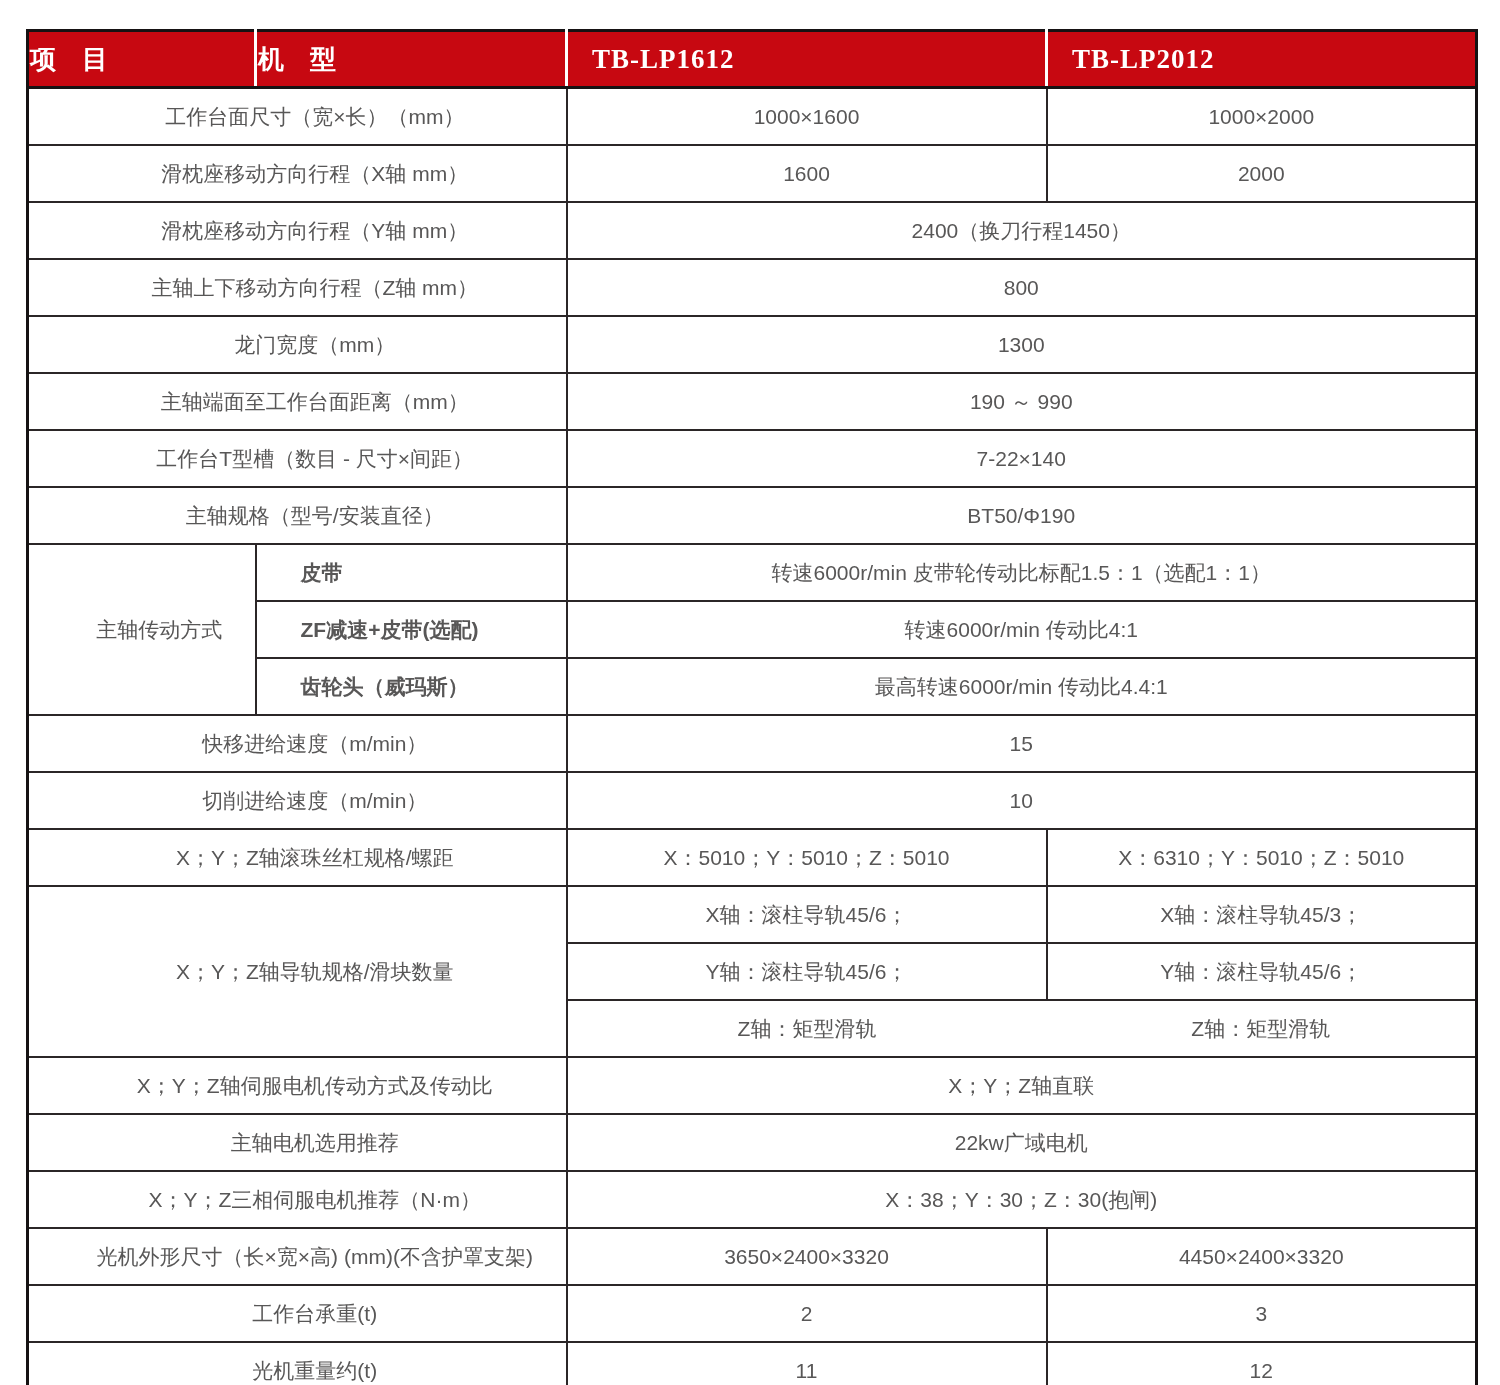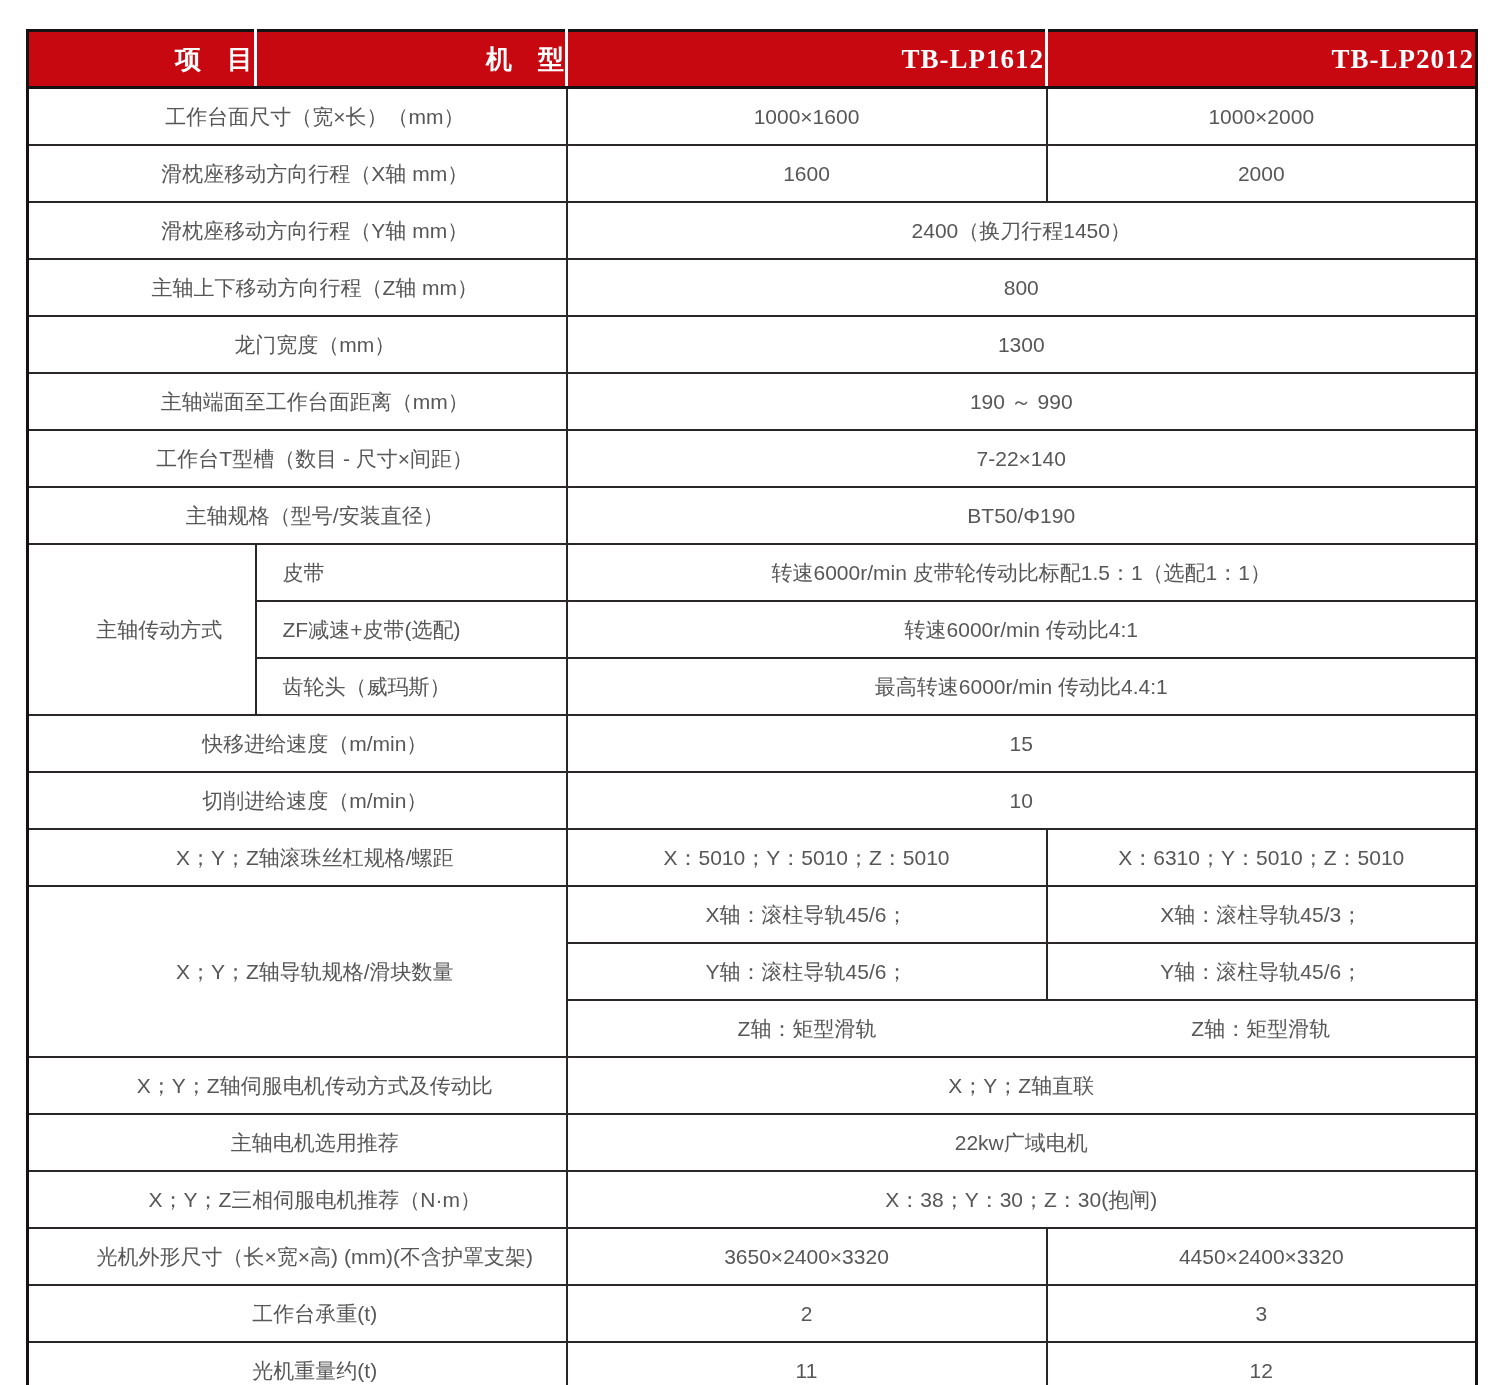"项 目" thead th { text-align: right -> left }
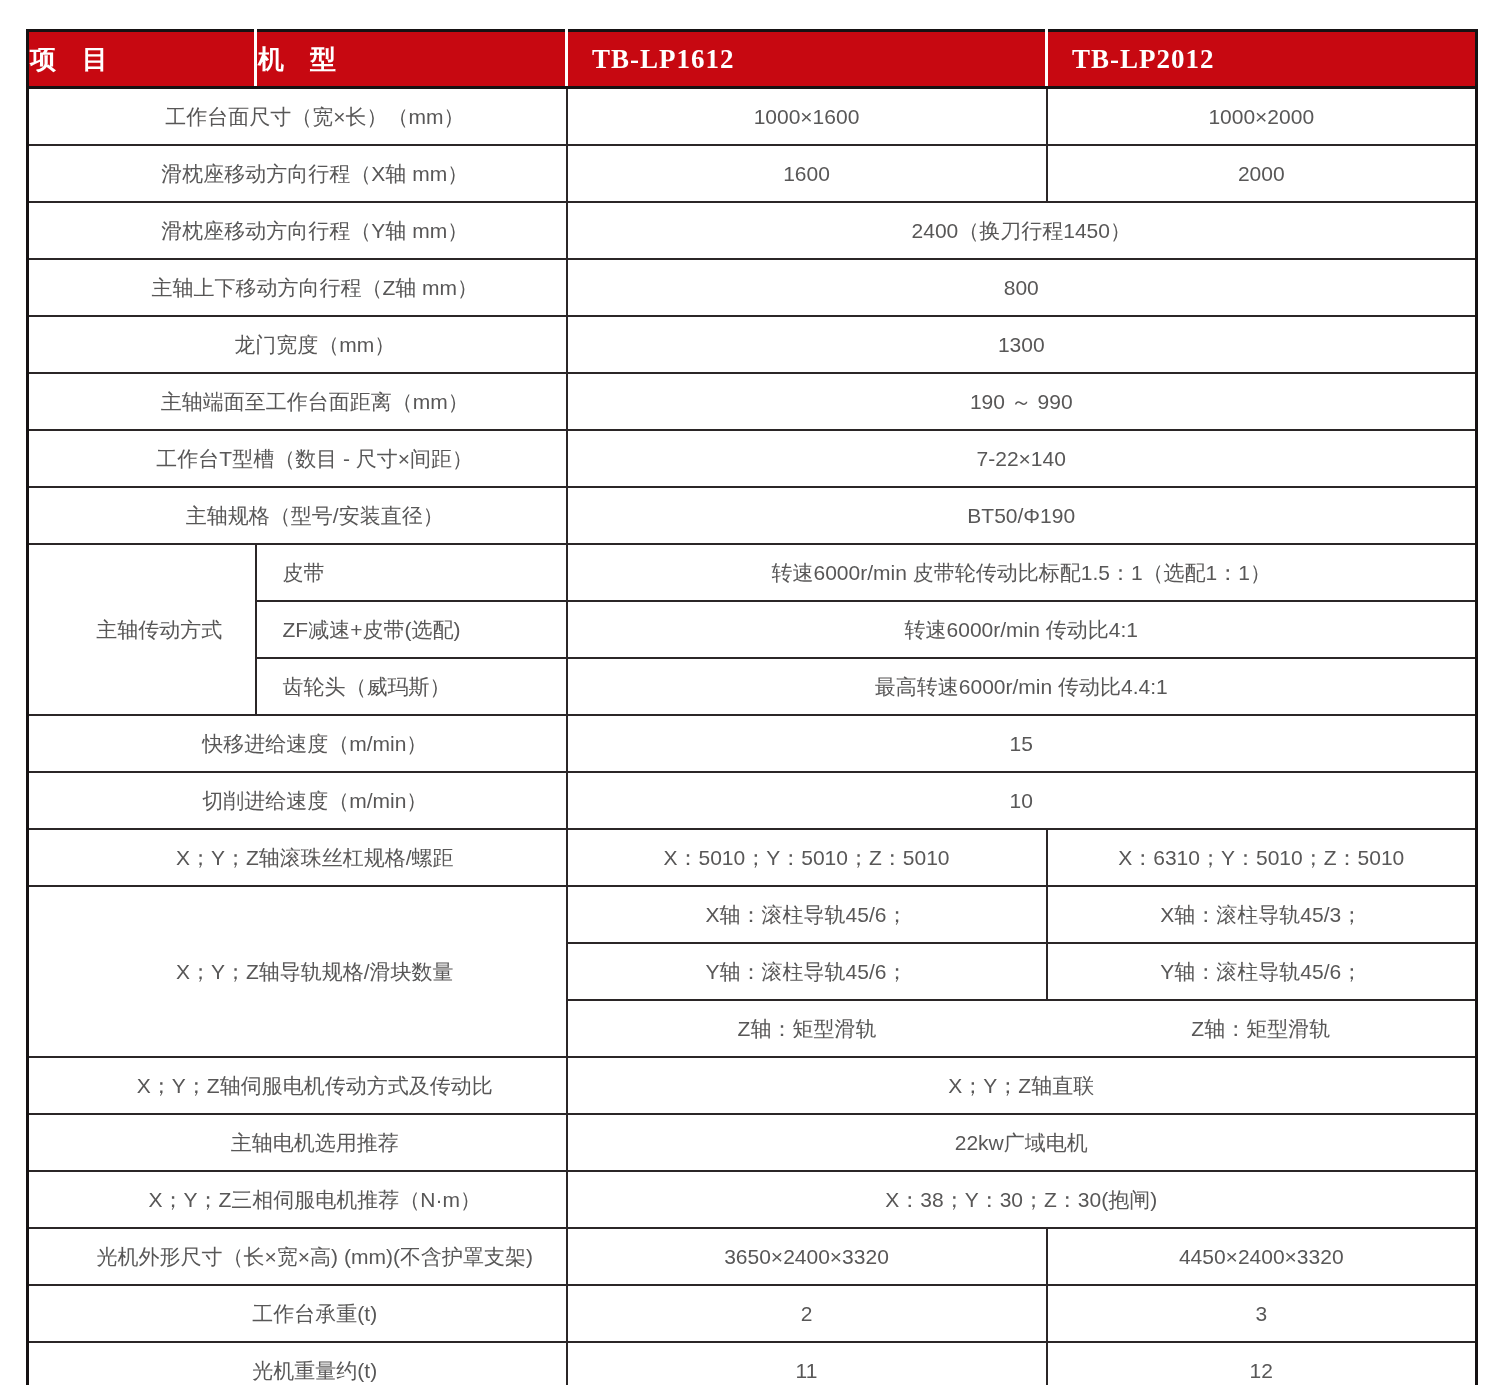"皮带" td.sub { font-weight: none -> bold; padding-left: 26px -> 44px }
